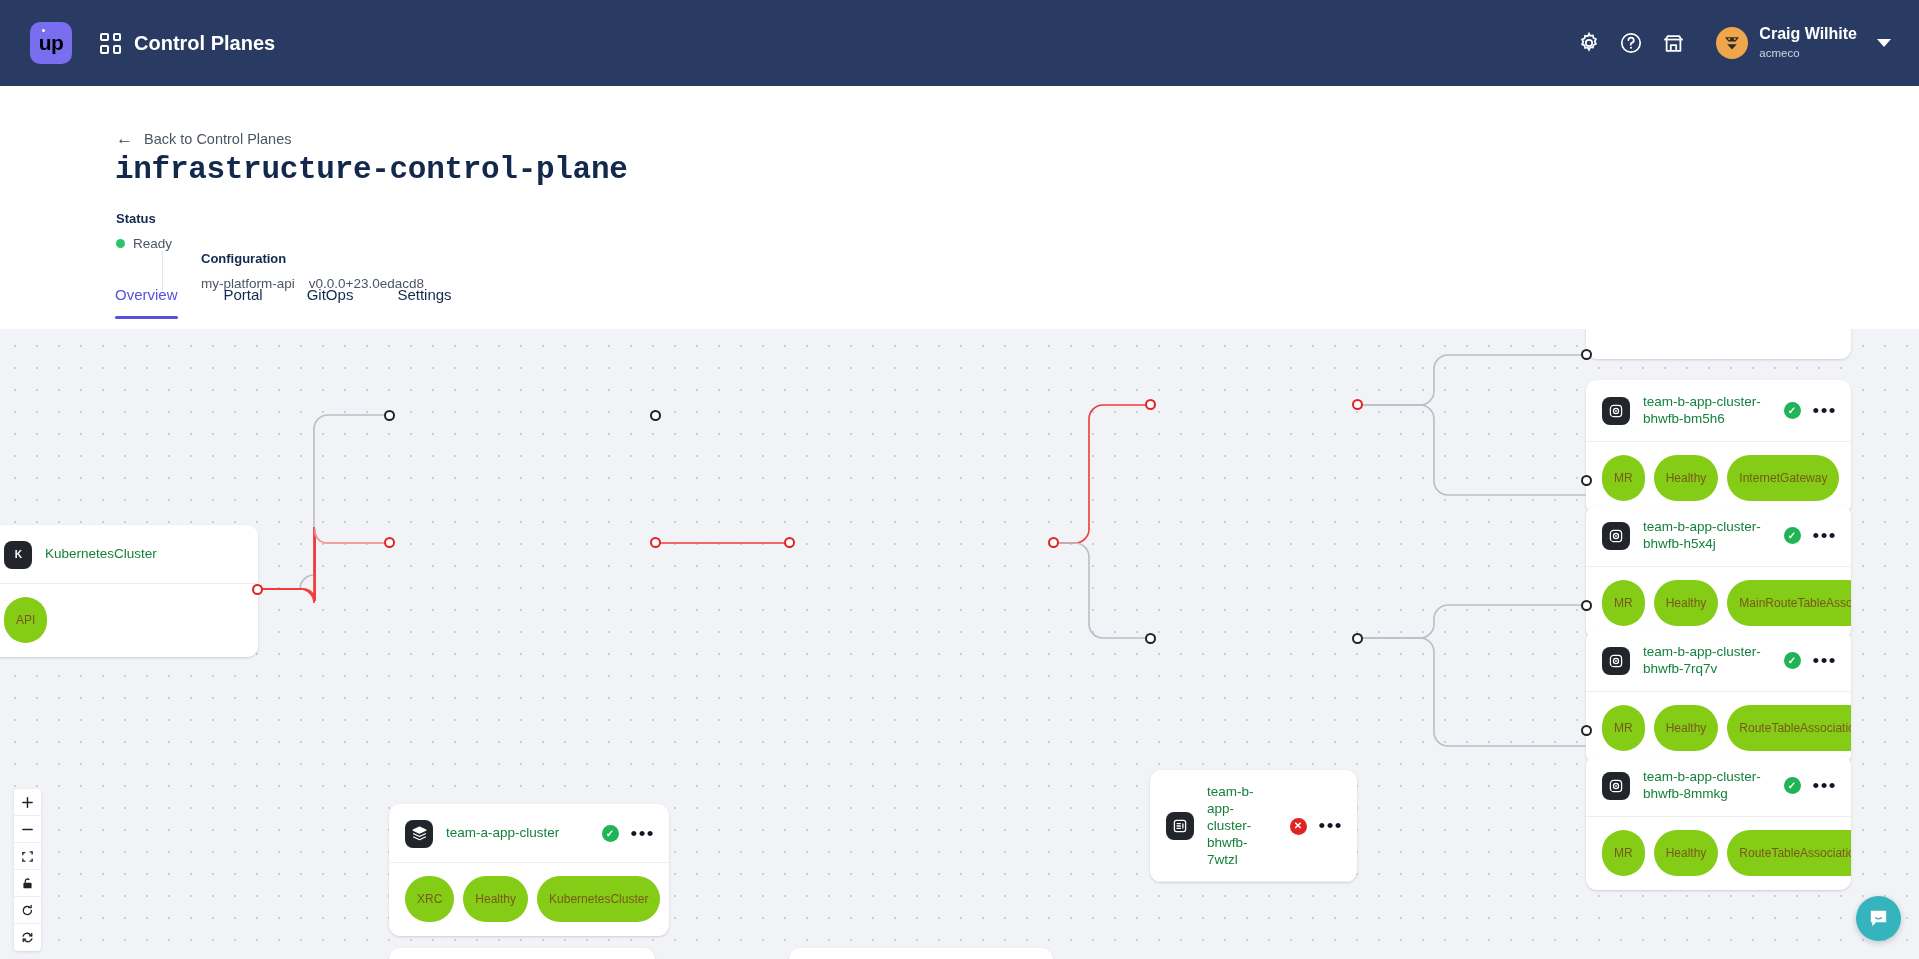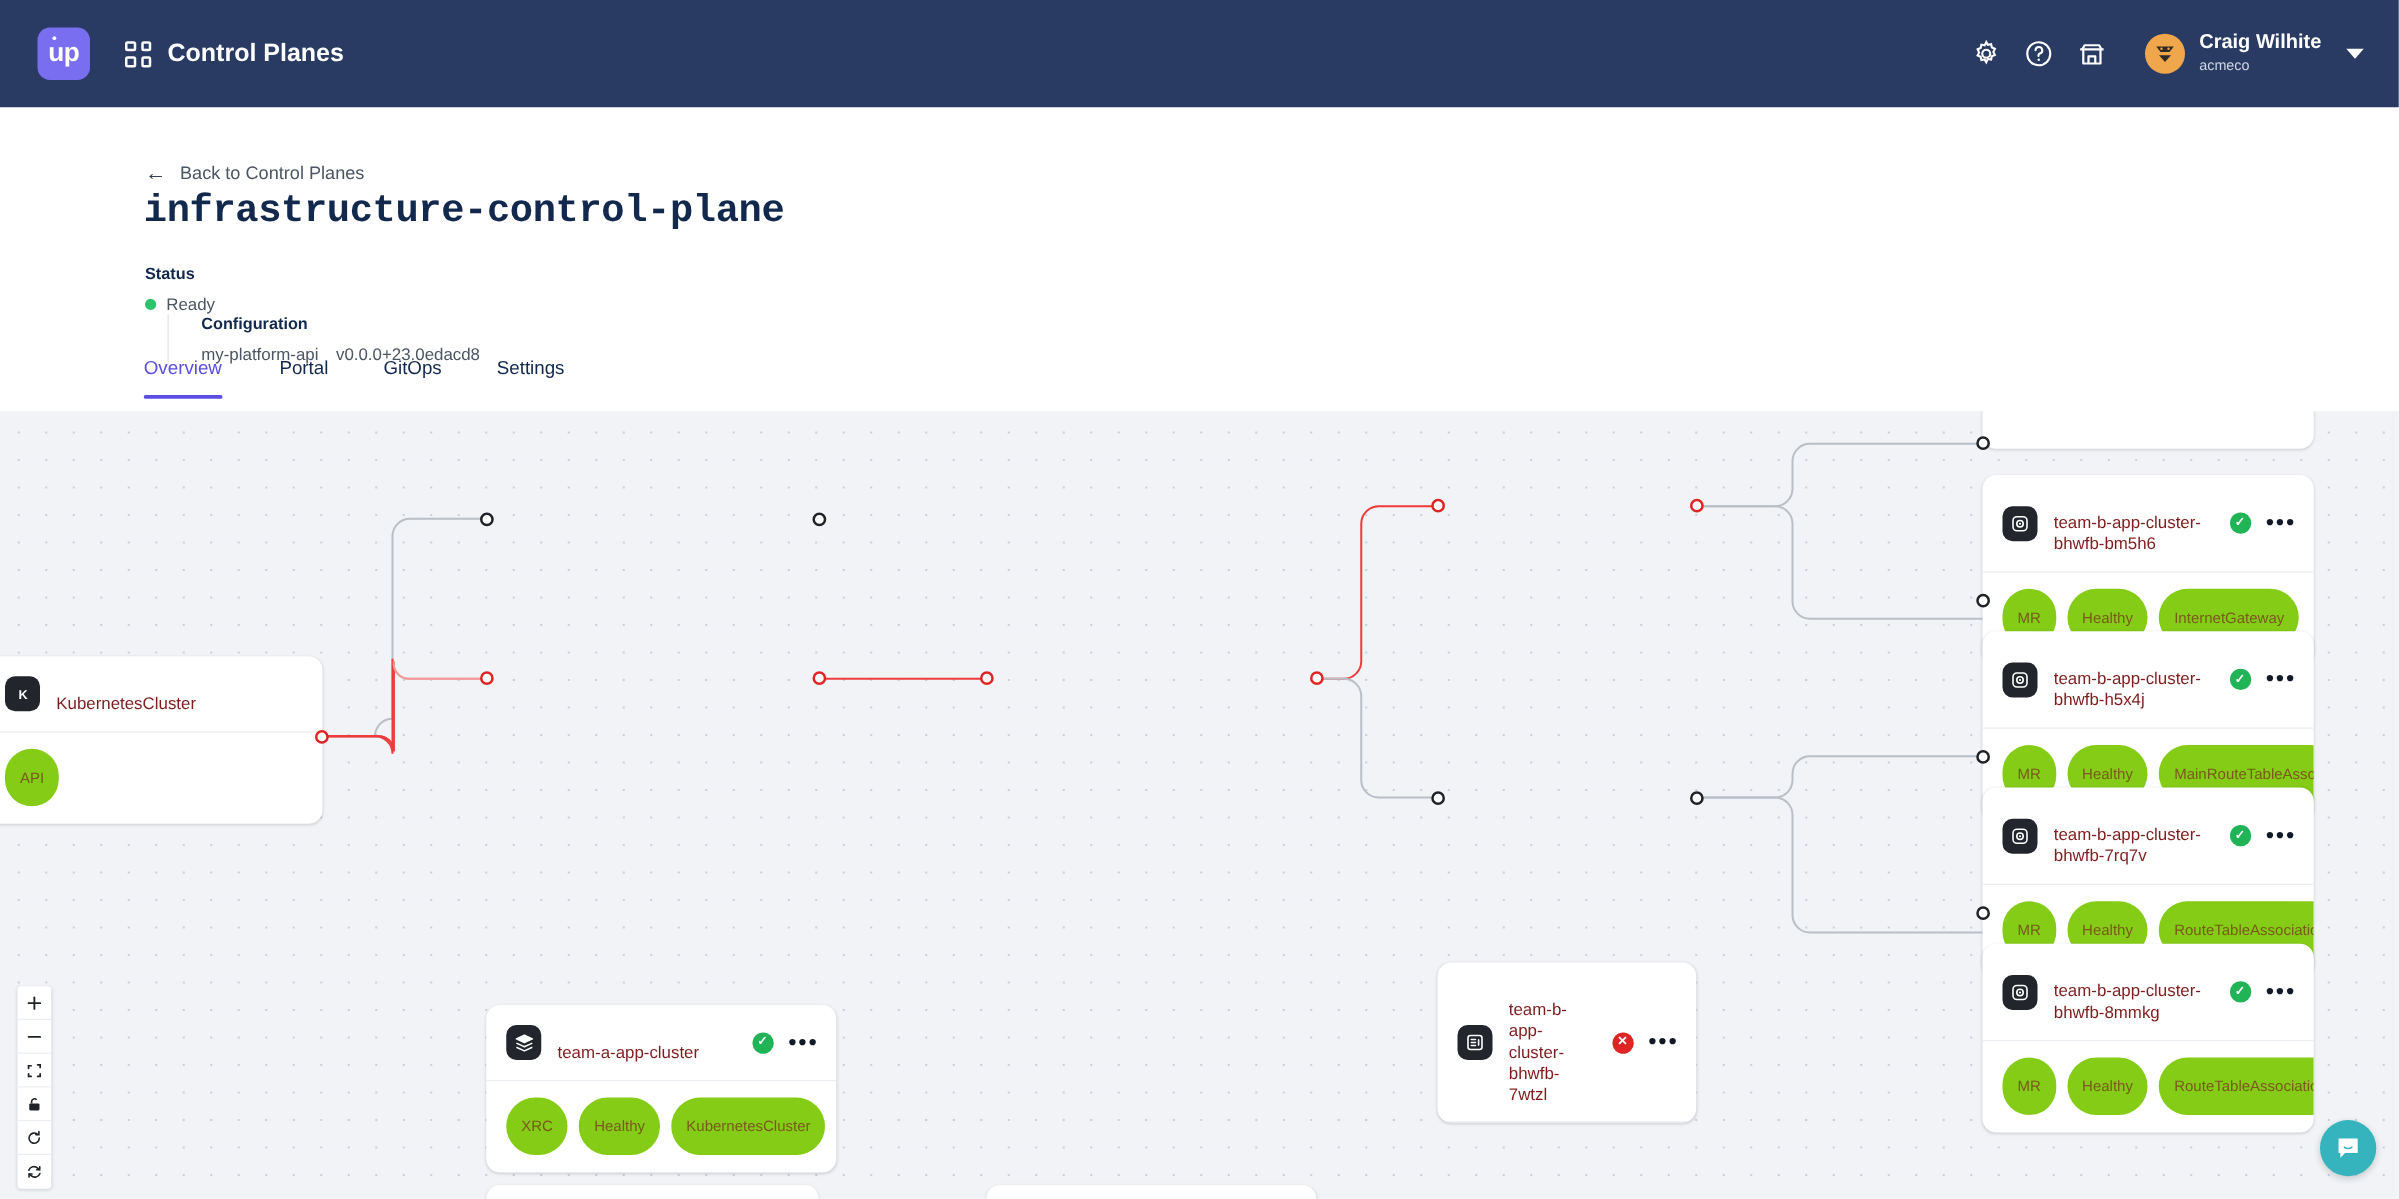"up" .brand-logo { color: #ffffff -> #000000 }
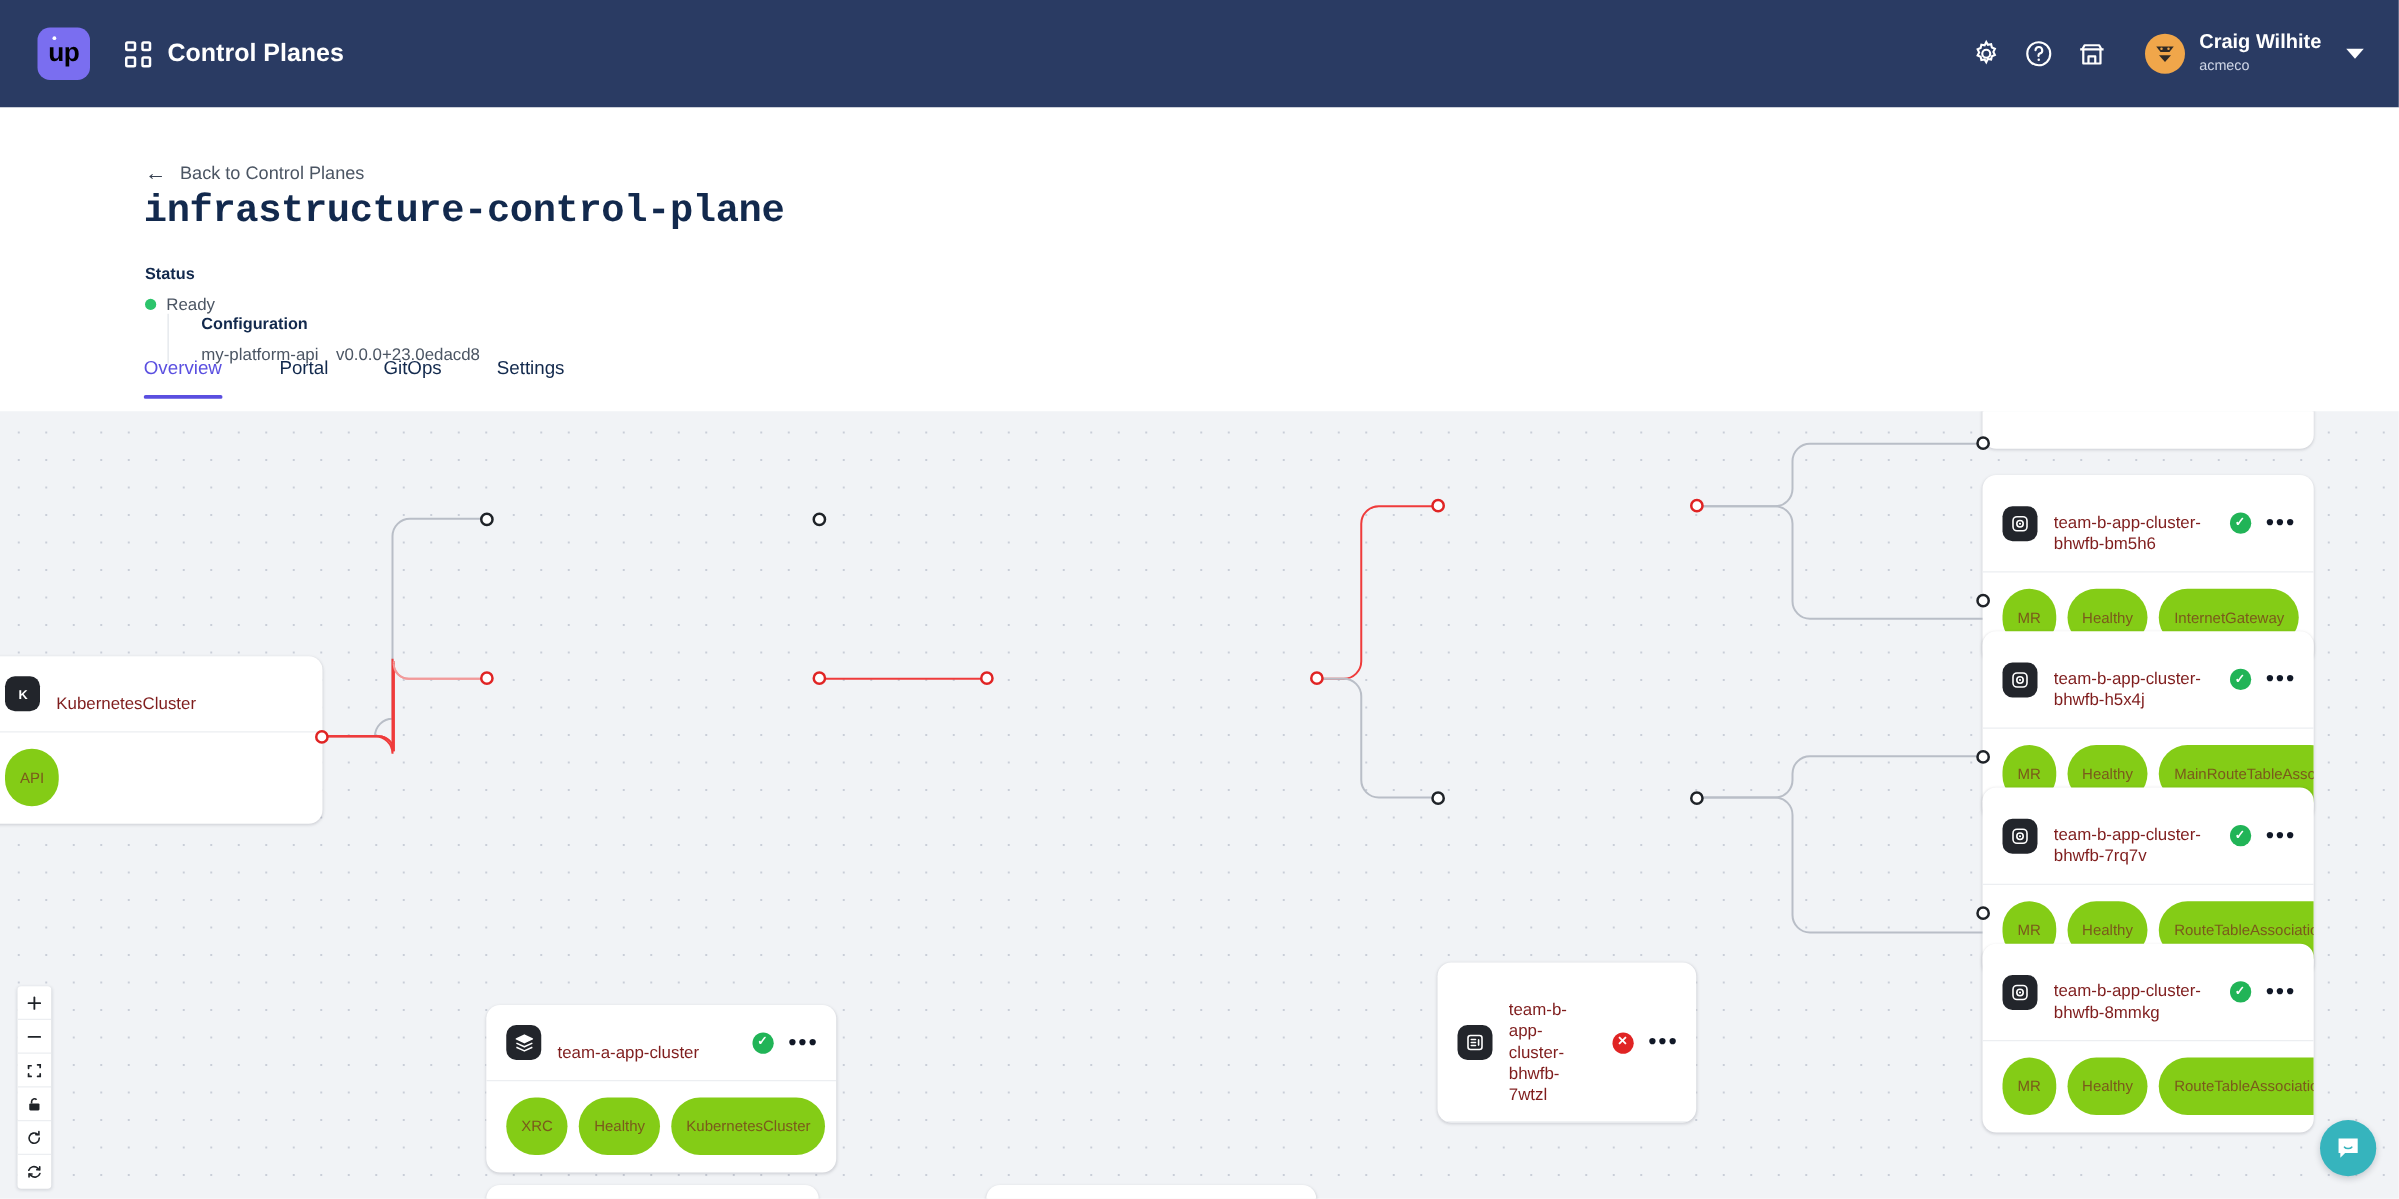"Configuration" .meta-col.cfg { margin-left: 18px -> 46px; padding-left: 26px -> 38px }
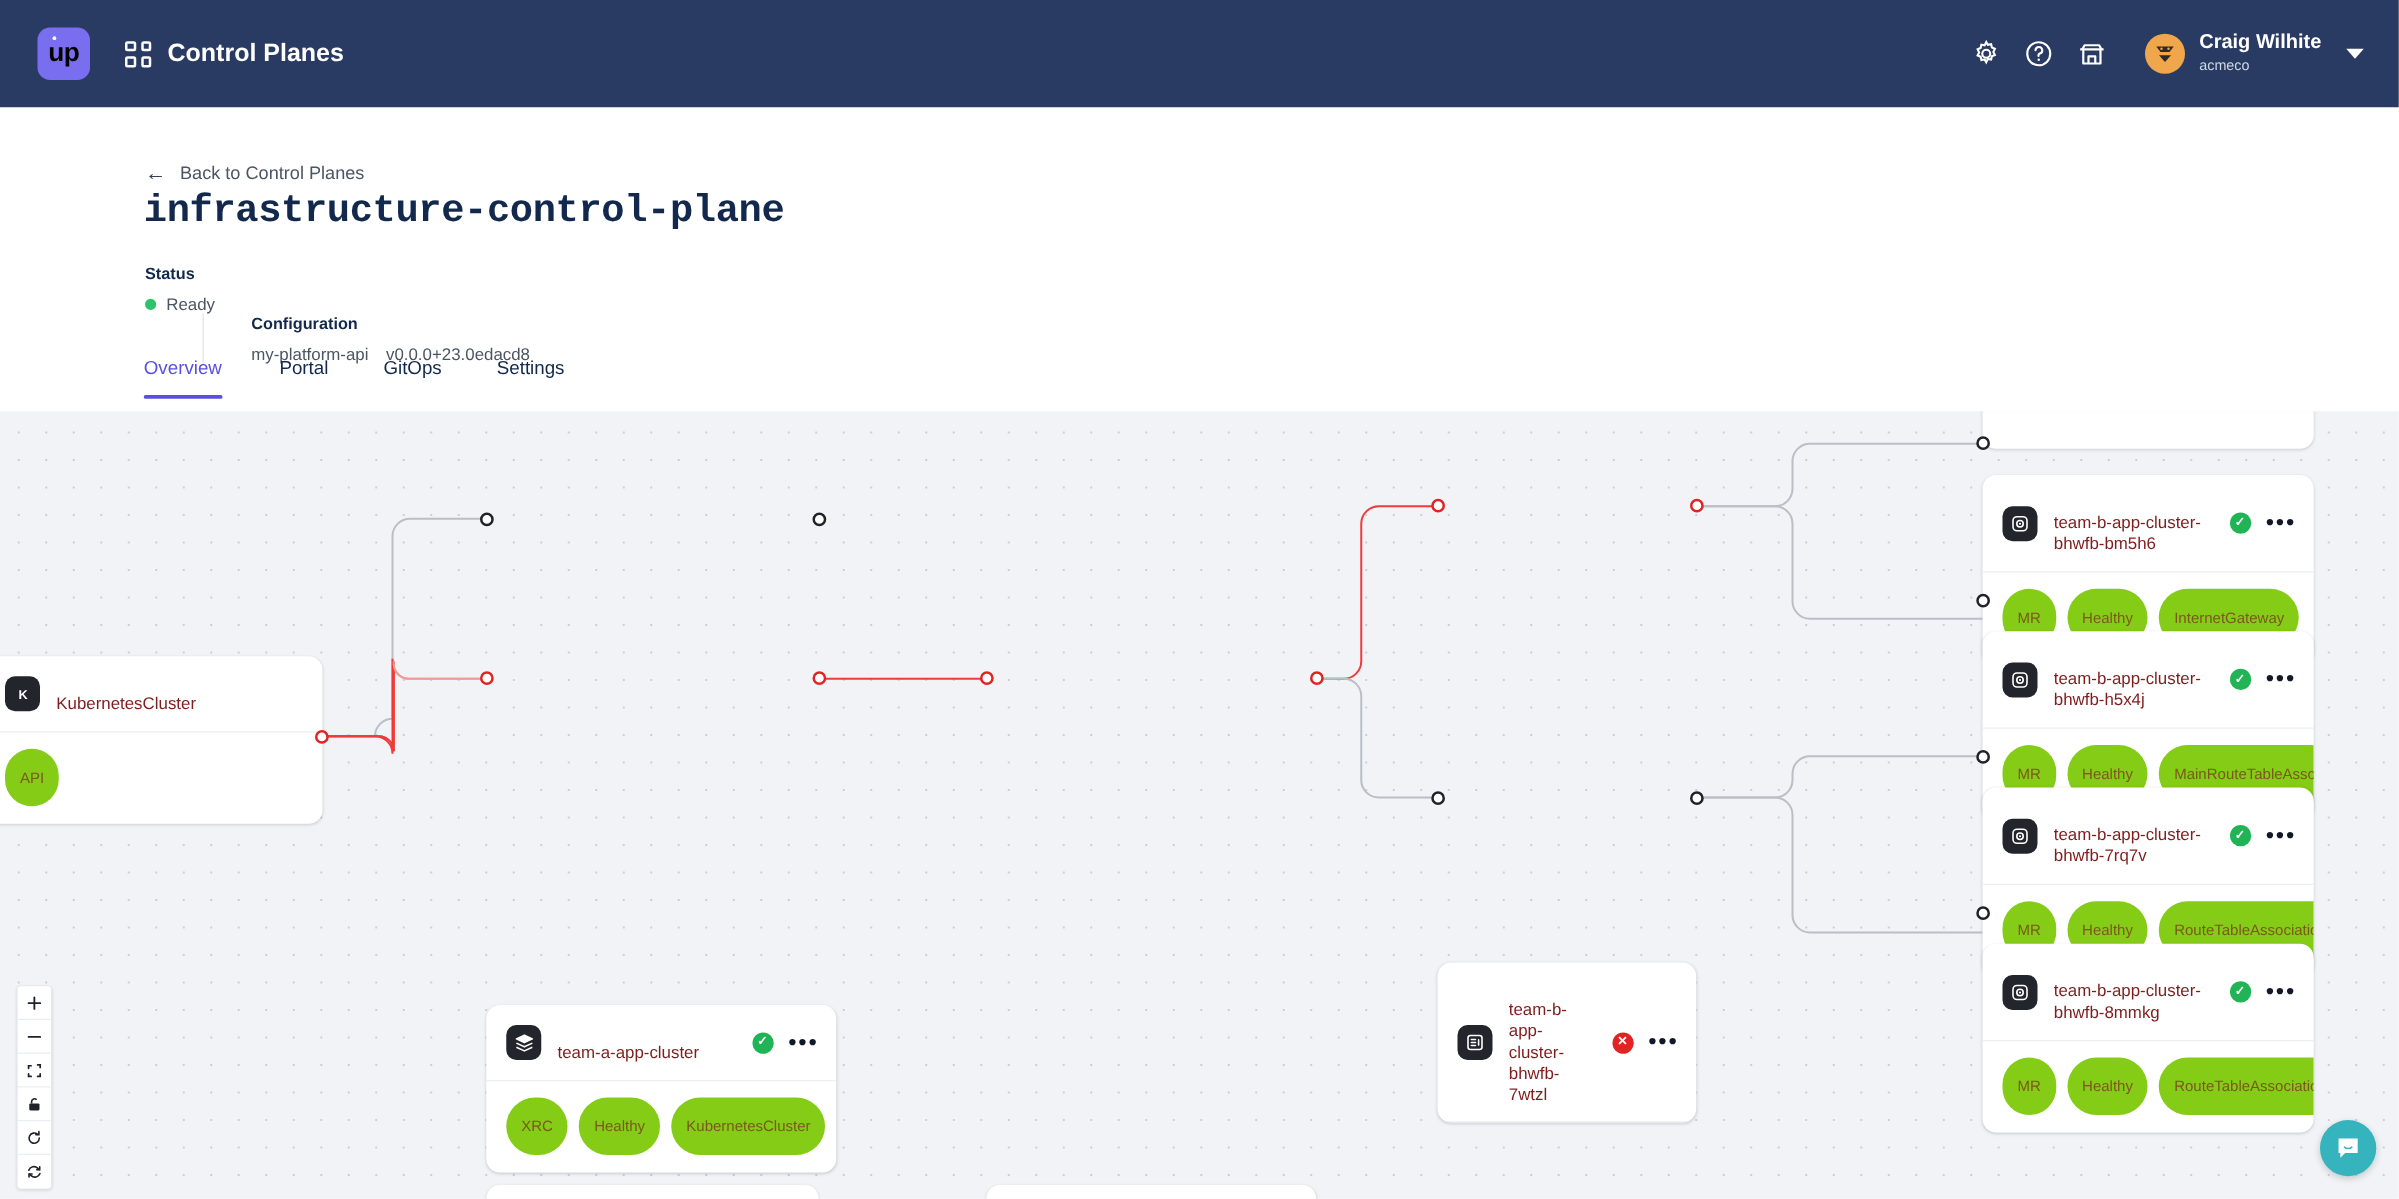"team-b-app-cluster-bhwfb-bm5h6" .node-name { color: #7f1d1d -> #15803d; margin-top: 16px -> none }
